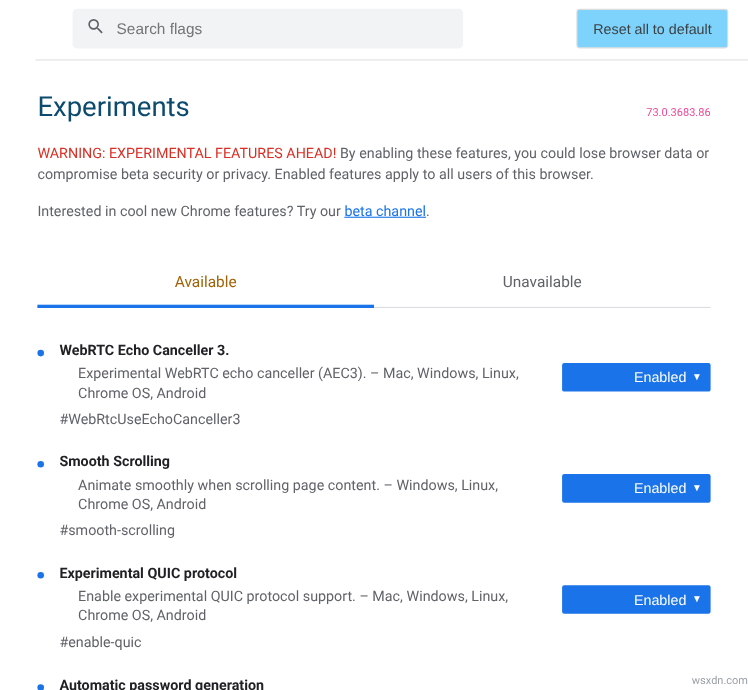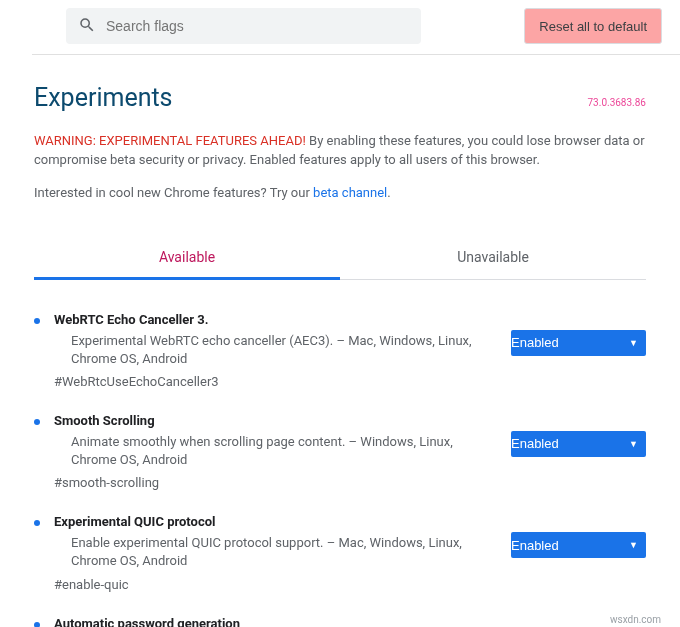"Reset all to default" .reset-btn { background: #fca5a5 -> #7dd3fc }
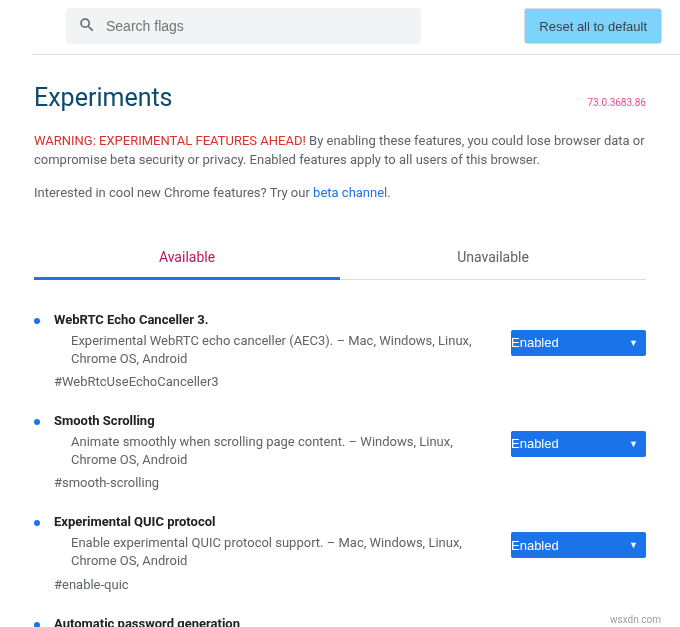"beta channel" .link { text-decoration: none -> underline }
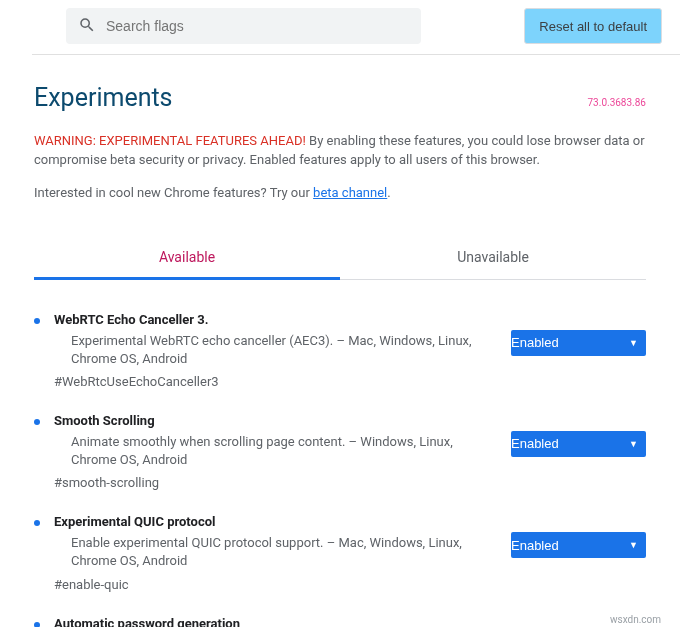"Available" .tab.active { color: #be185d -> #a16207 }
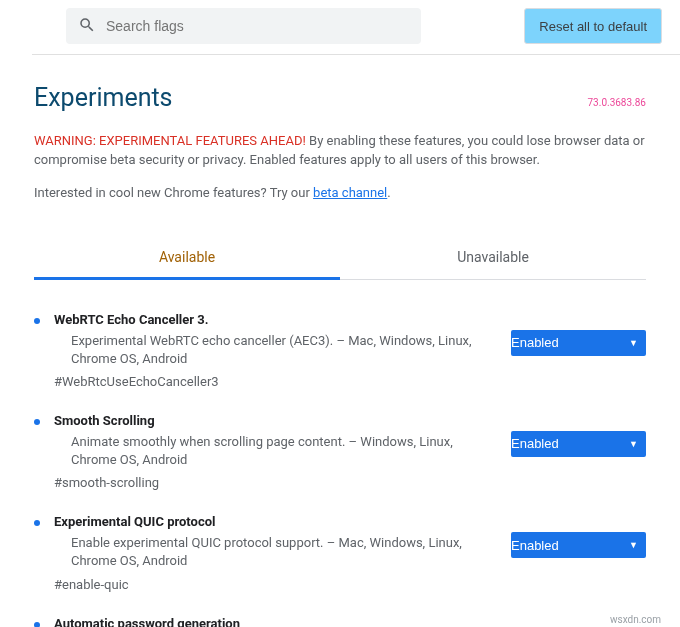"Enabled" .flag-select { text-align: left -> right }
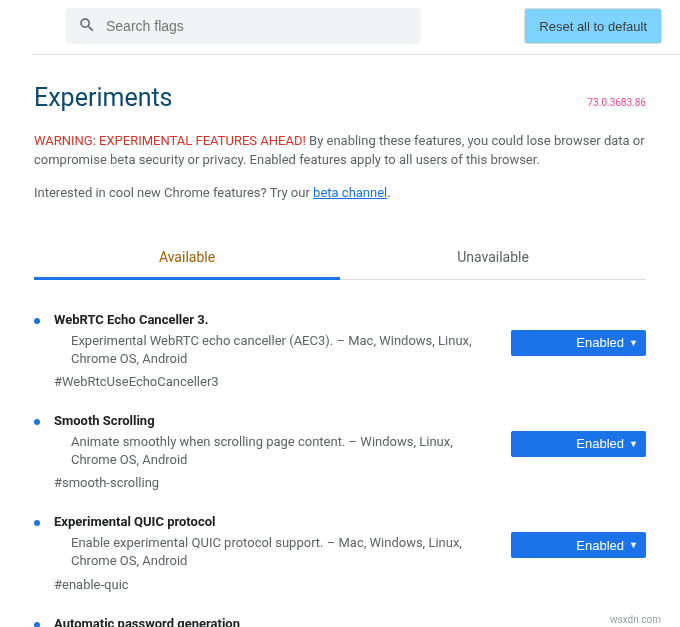"wsxdn.com" .watermark { right: 19px -> 0 }
